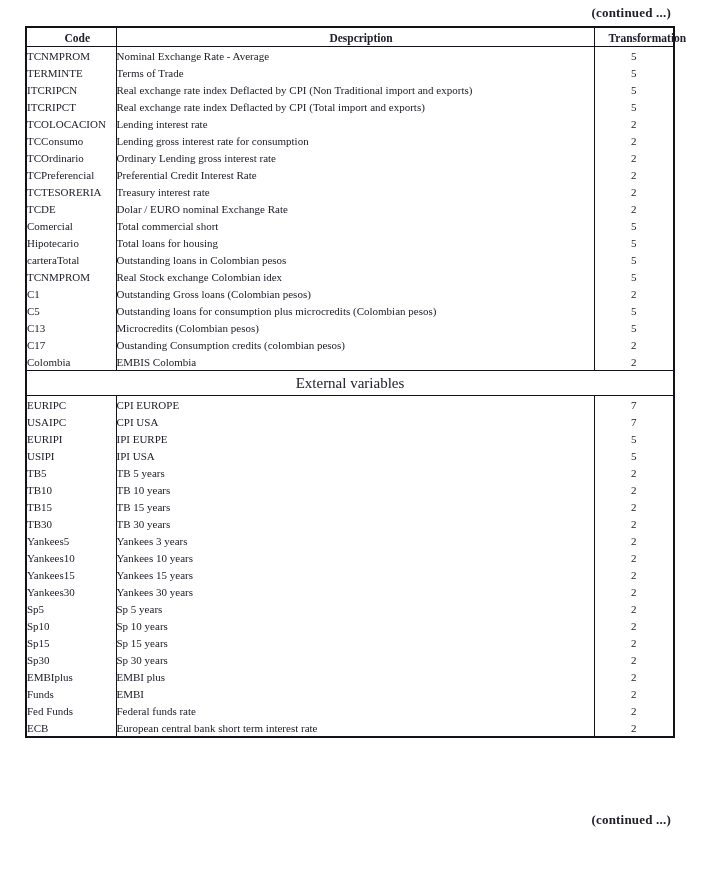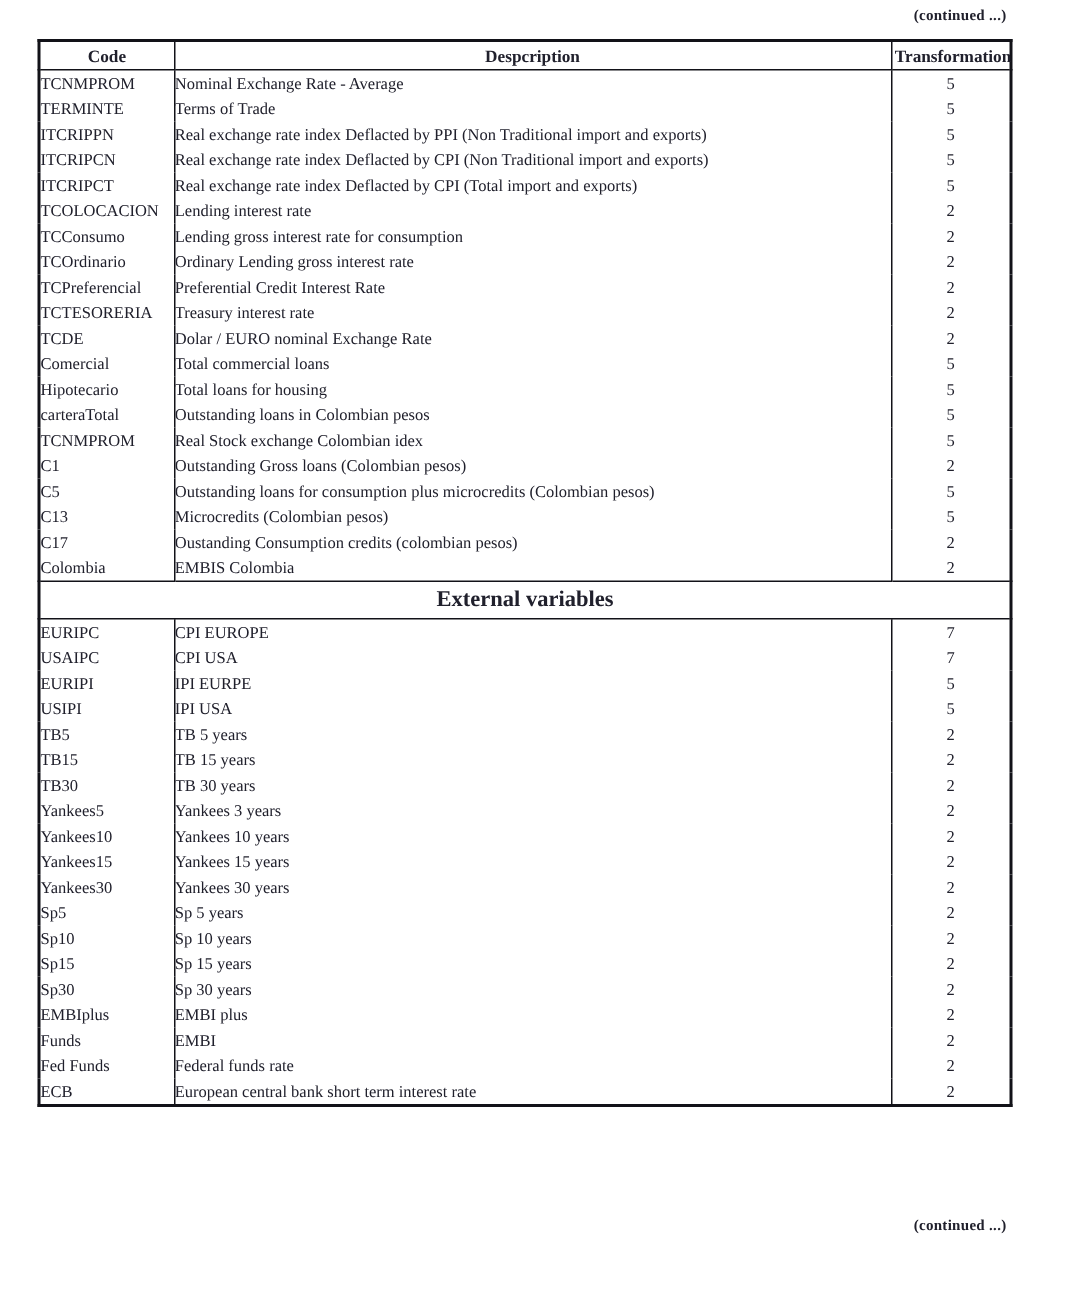"(continued ...)" .continued { font-size: 10px -> 13px }
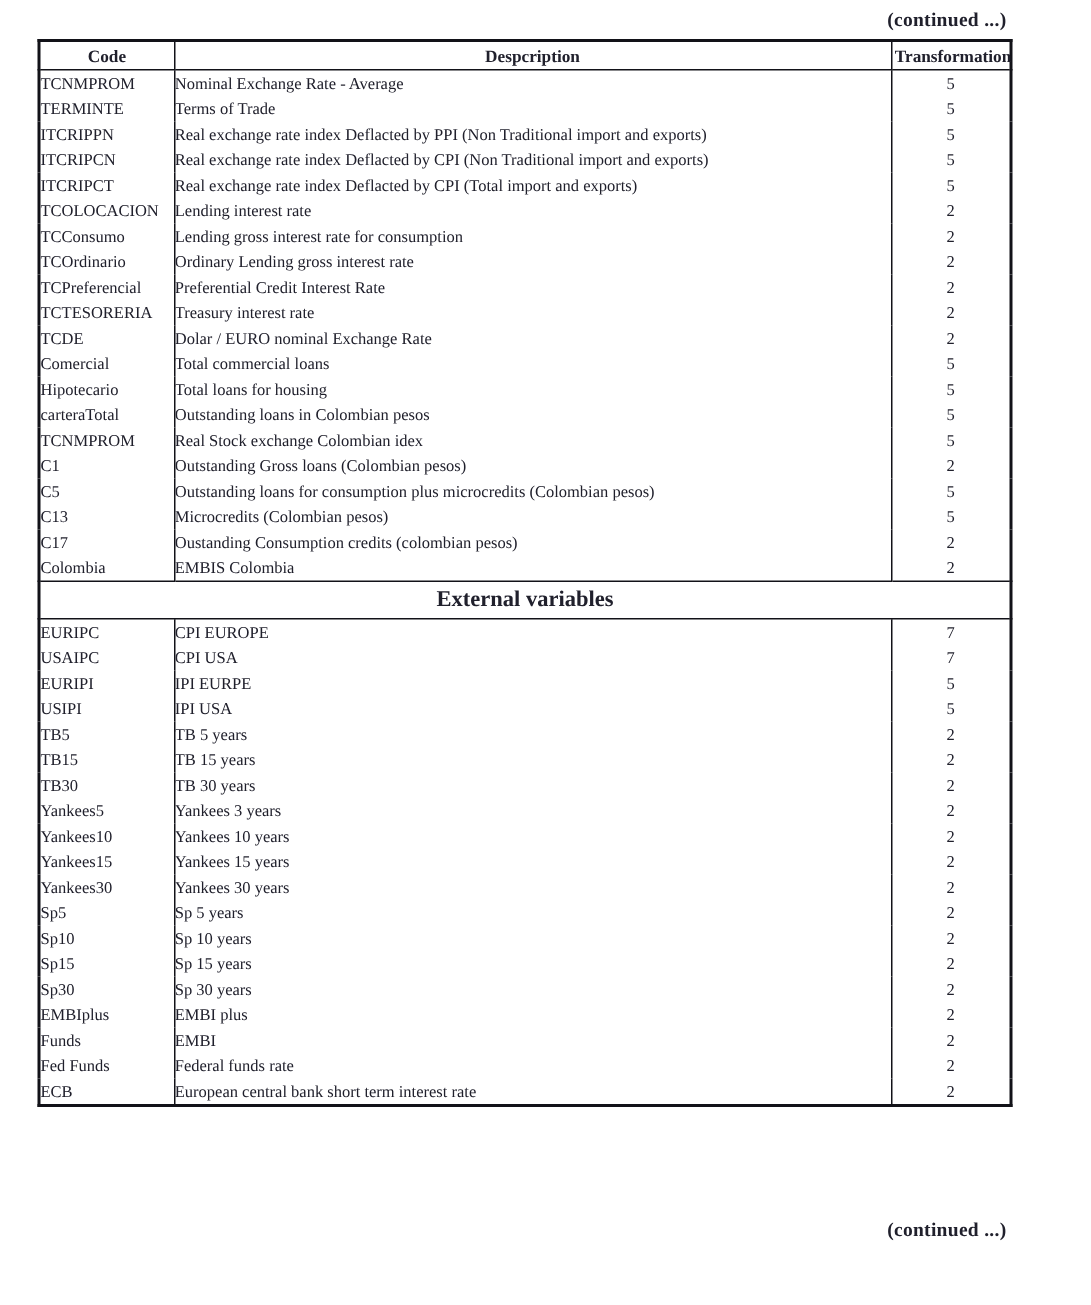"Code" table.vars-table th { padding: 3px 2px 2px 2px -> 3px 2px 2px 14px }
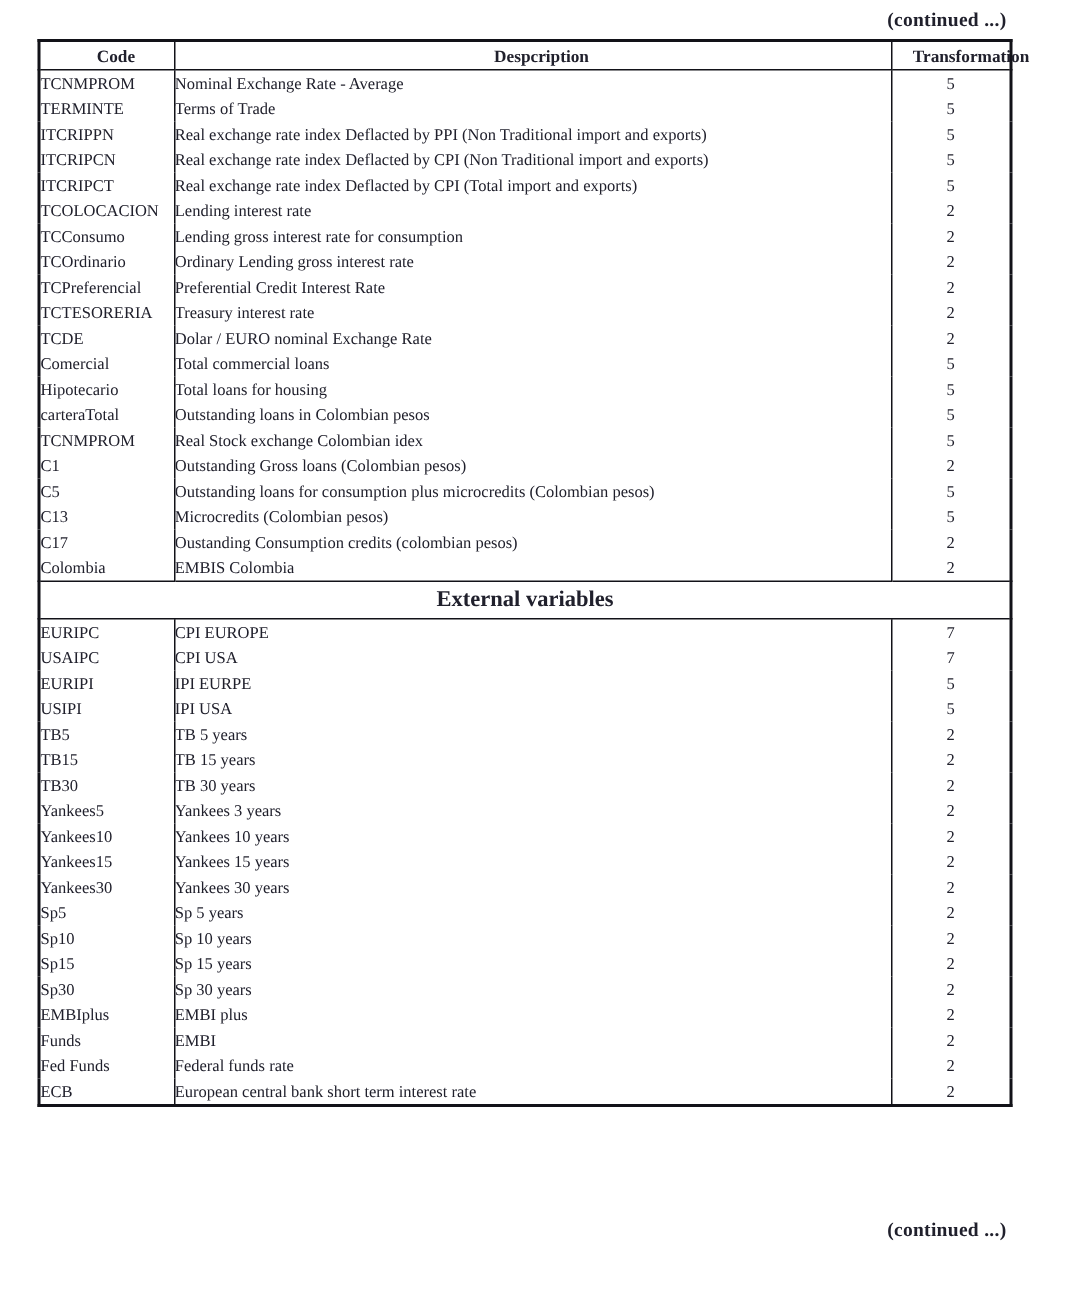"ITCRIPPN" tr { html: <tr> <td>ITCRIPPN</td> <td>Real exchange rate index Deflacted by PPI (Non Traditional import and exports)</td> <td>5</td> </tr> -> none }
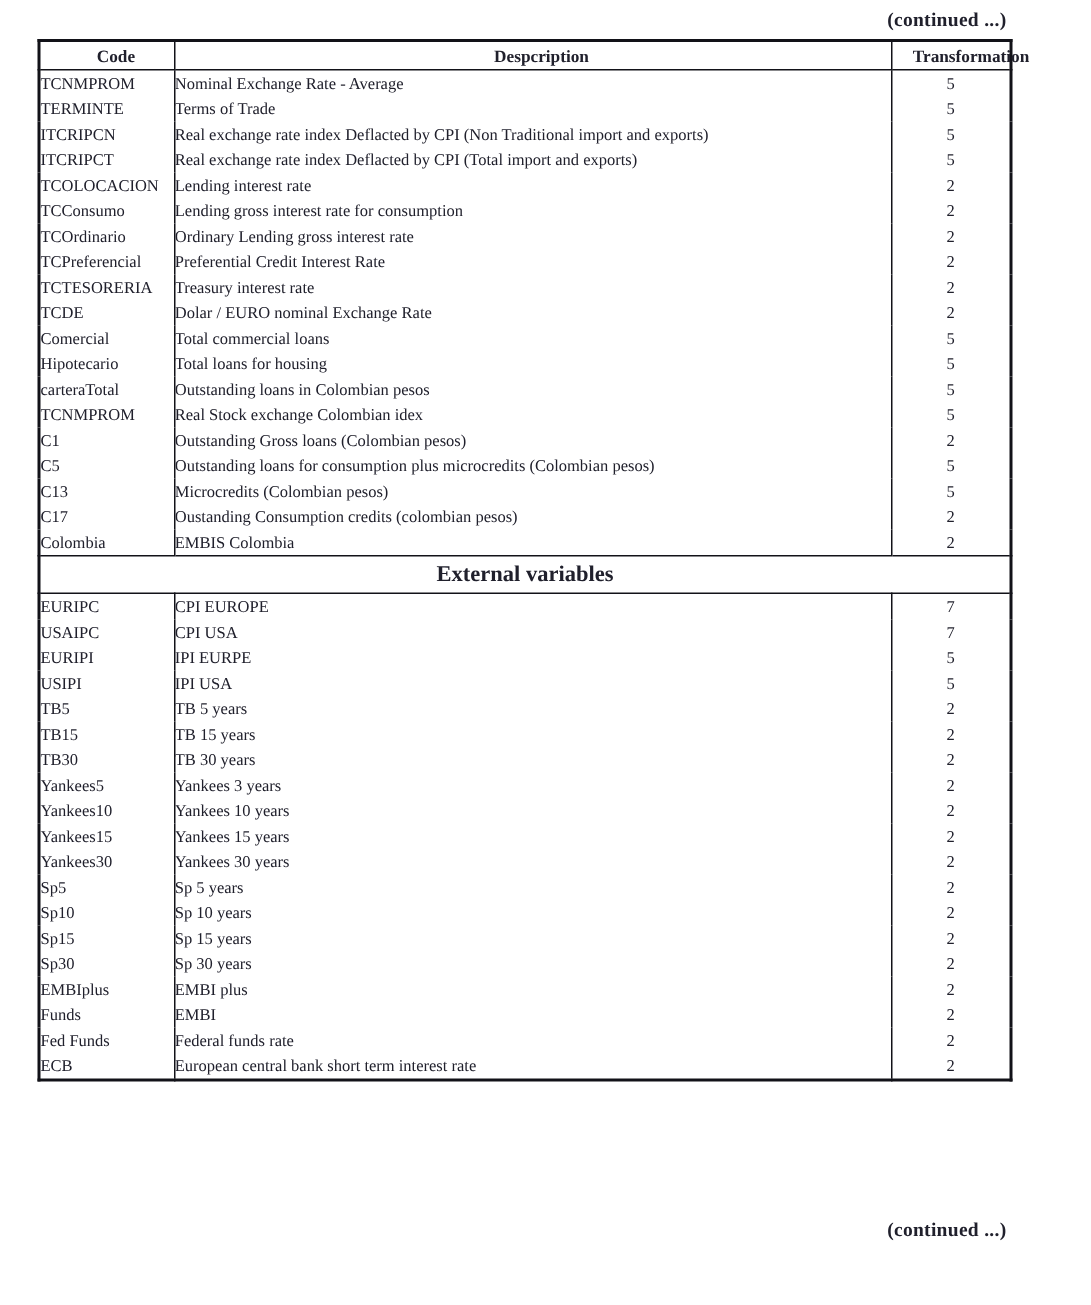"Total commercial loans" td.cell-desc { text: loans -> short }
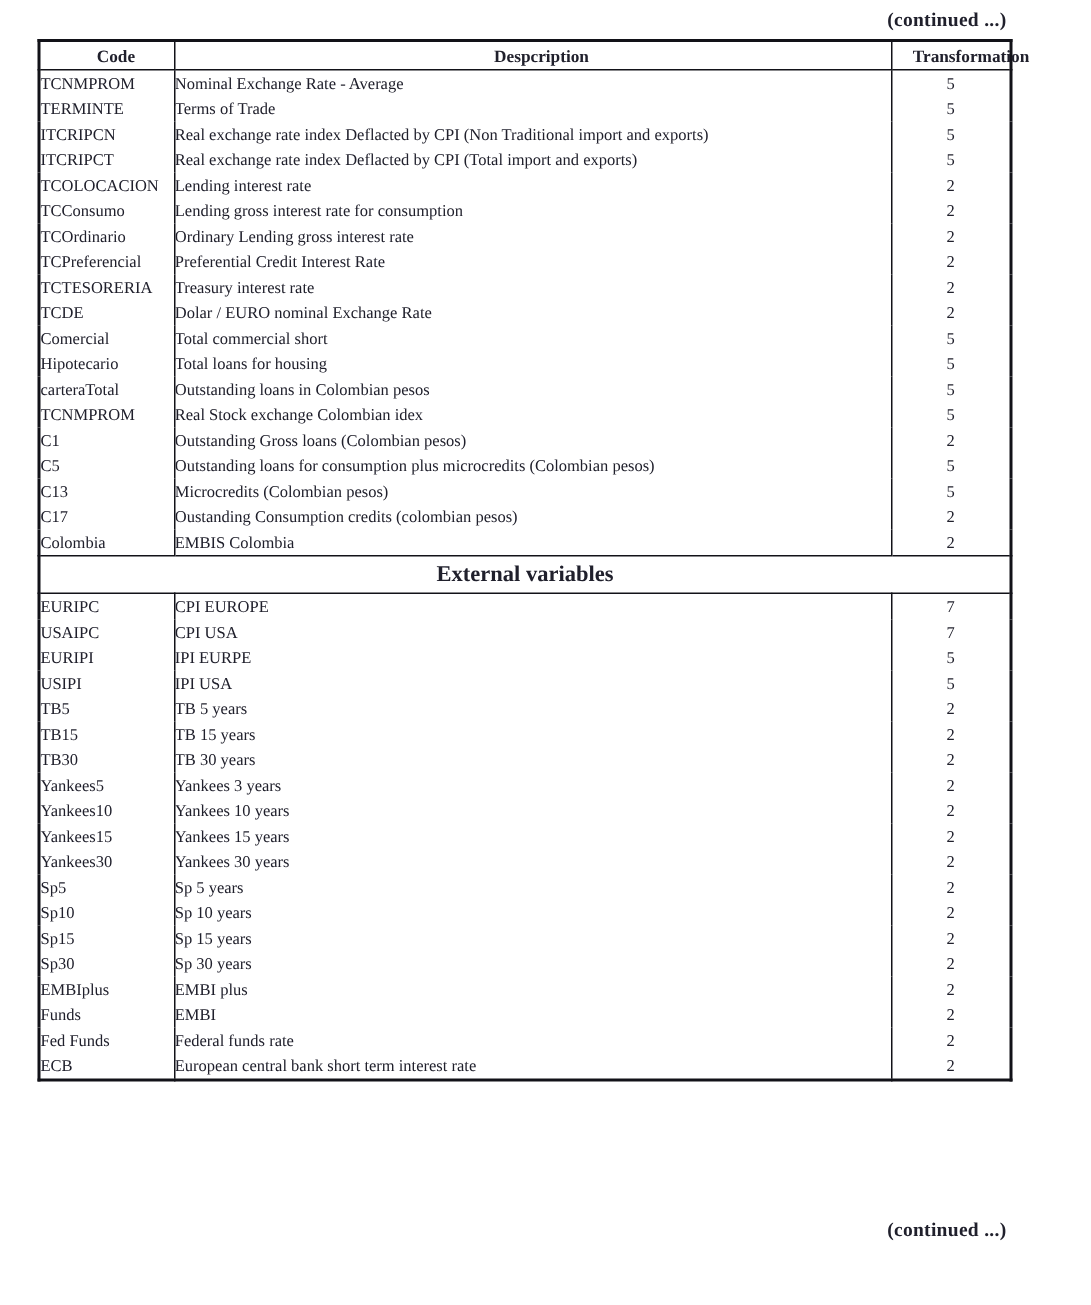"External variables" tr.section-row td { font-weight: bold -> normal }
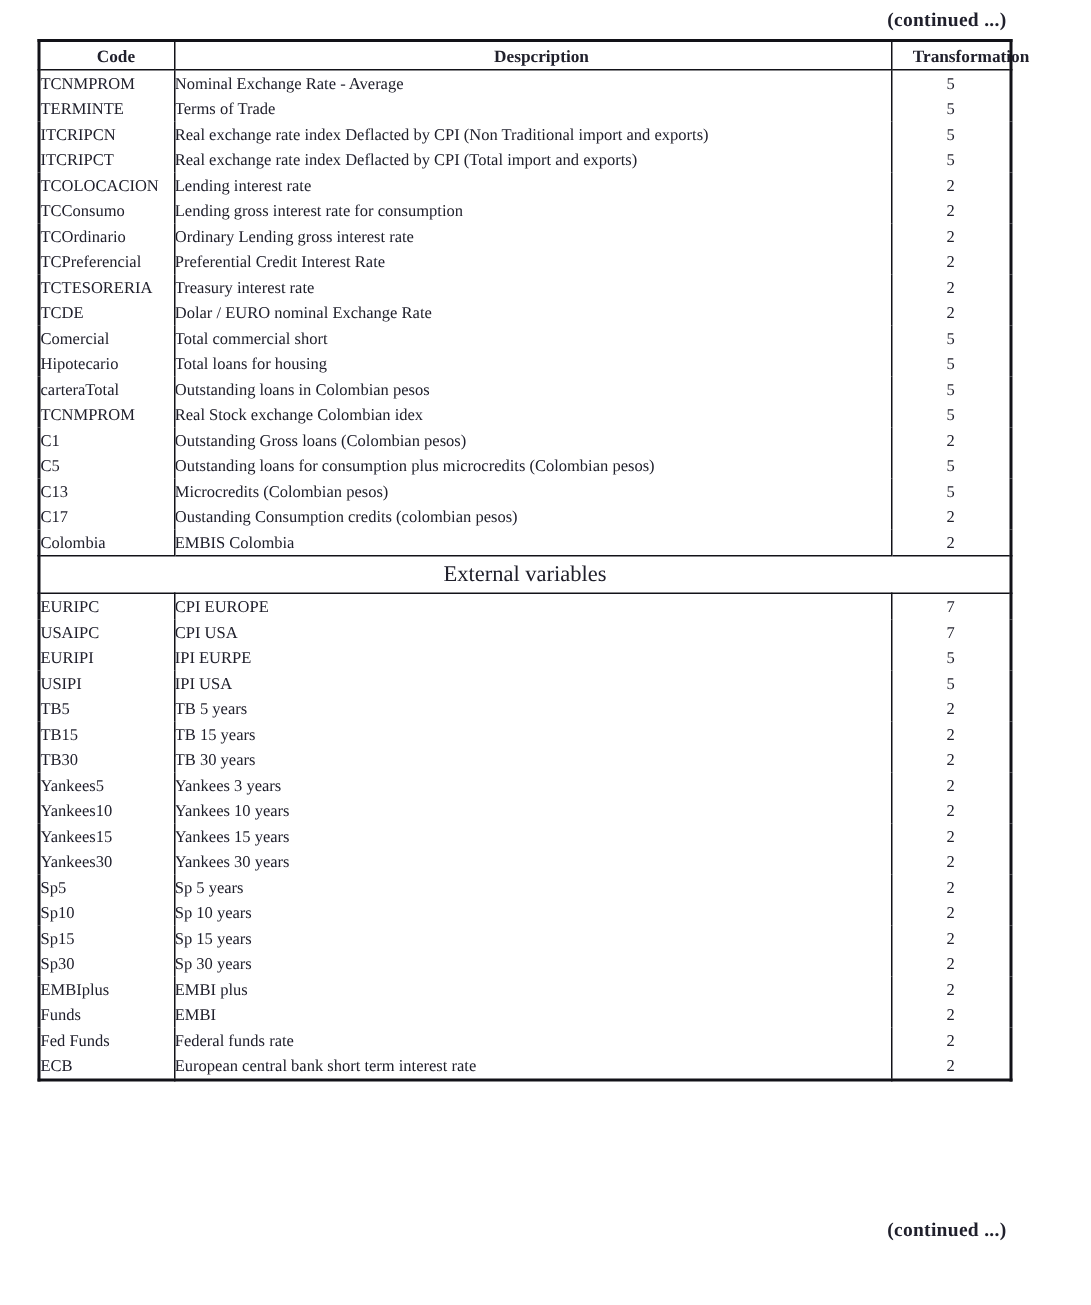"TB10" tr { html: none -> <tr> <td>TB10</td> <td>TB 10 years</td> <td>2</td> </tr> }
